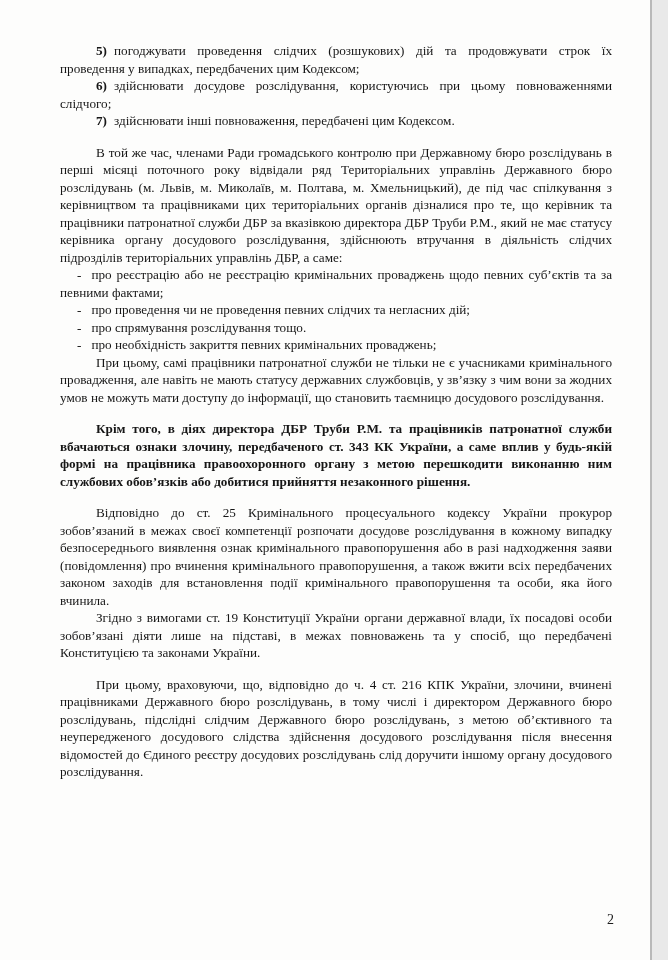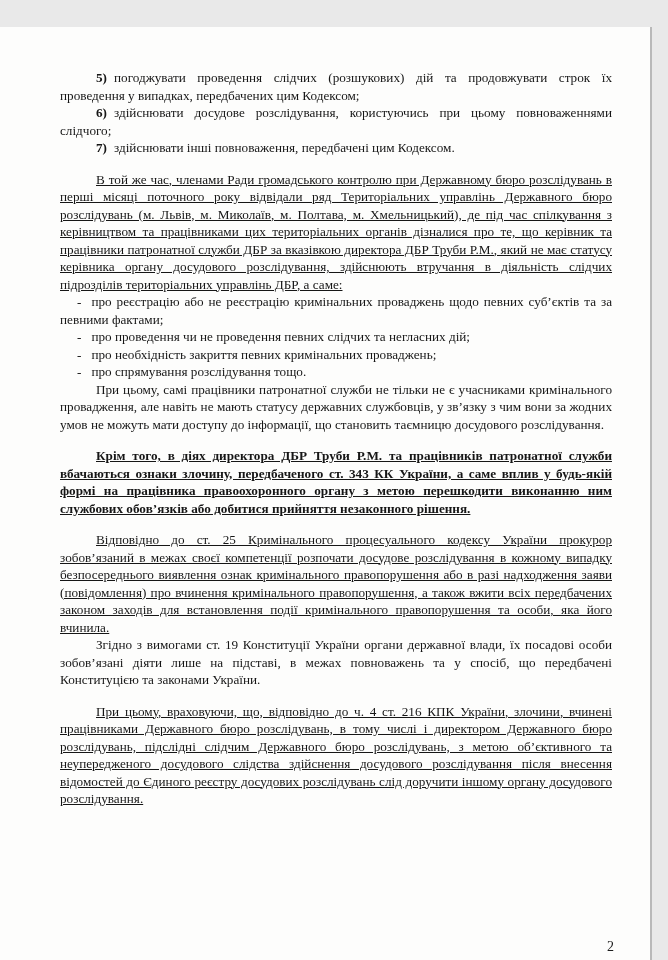"5) погоджувати проведення слідчих" .scan { margin-top: 27px -> none }
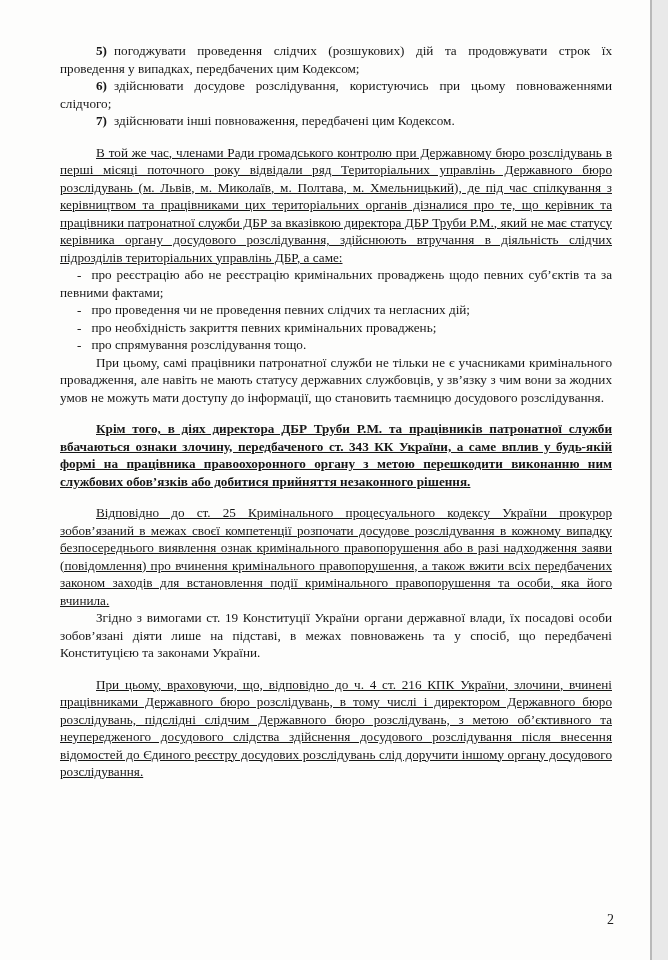"В той же час, членами" .para.gap { text-decoration: underline -> none }
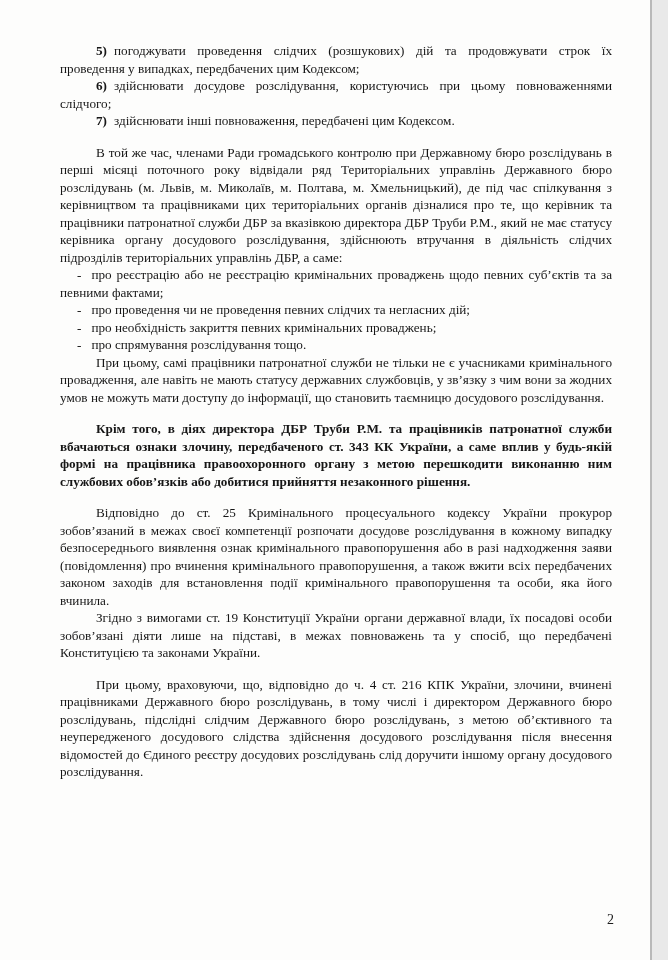"- про необхідність закриття певних" p.para { order: before "- про спрямування розслідування тощо." -> after "- про спрямування розслідування тощо." }
